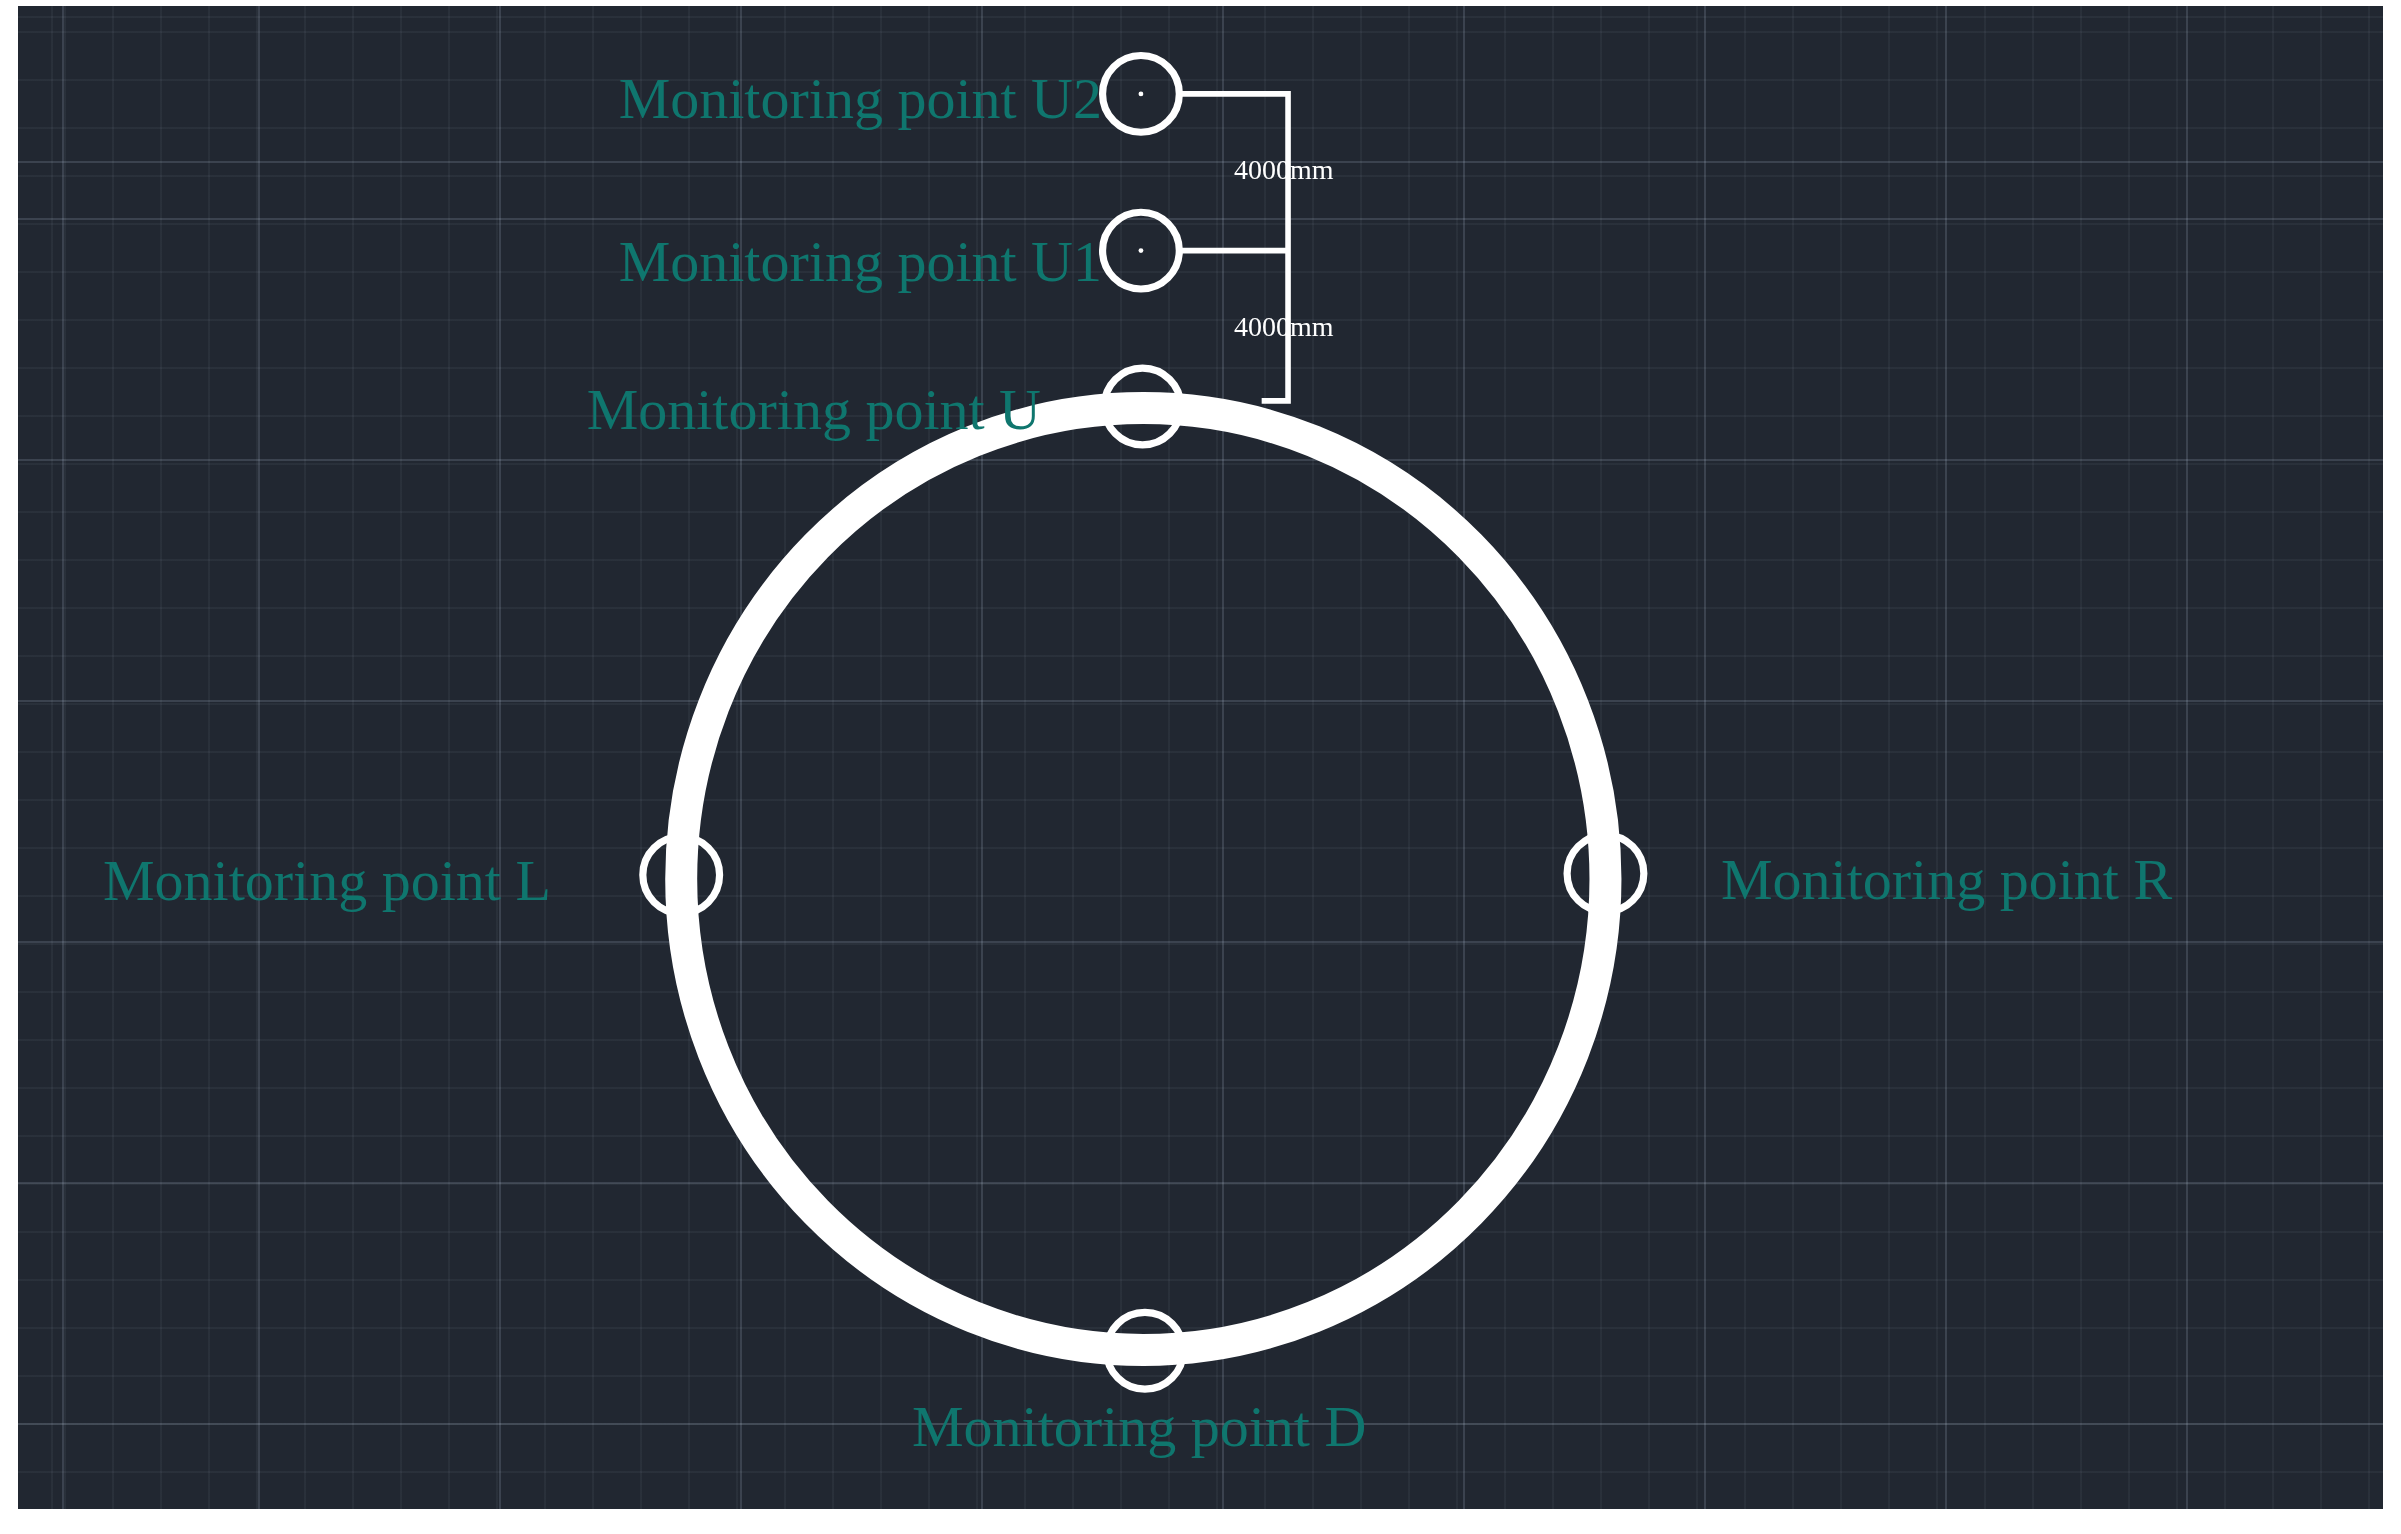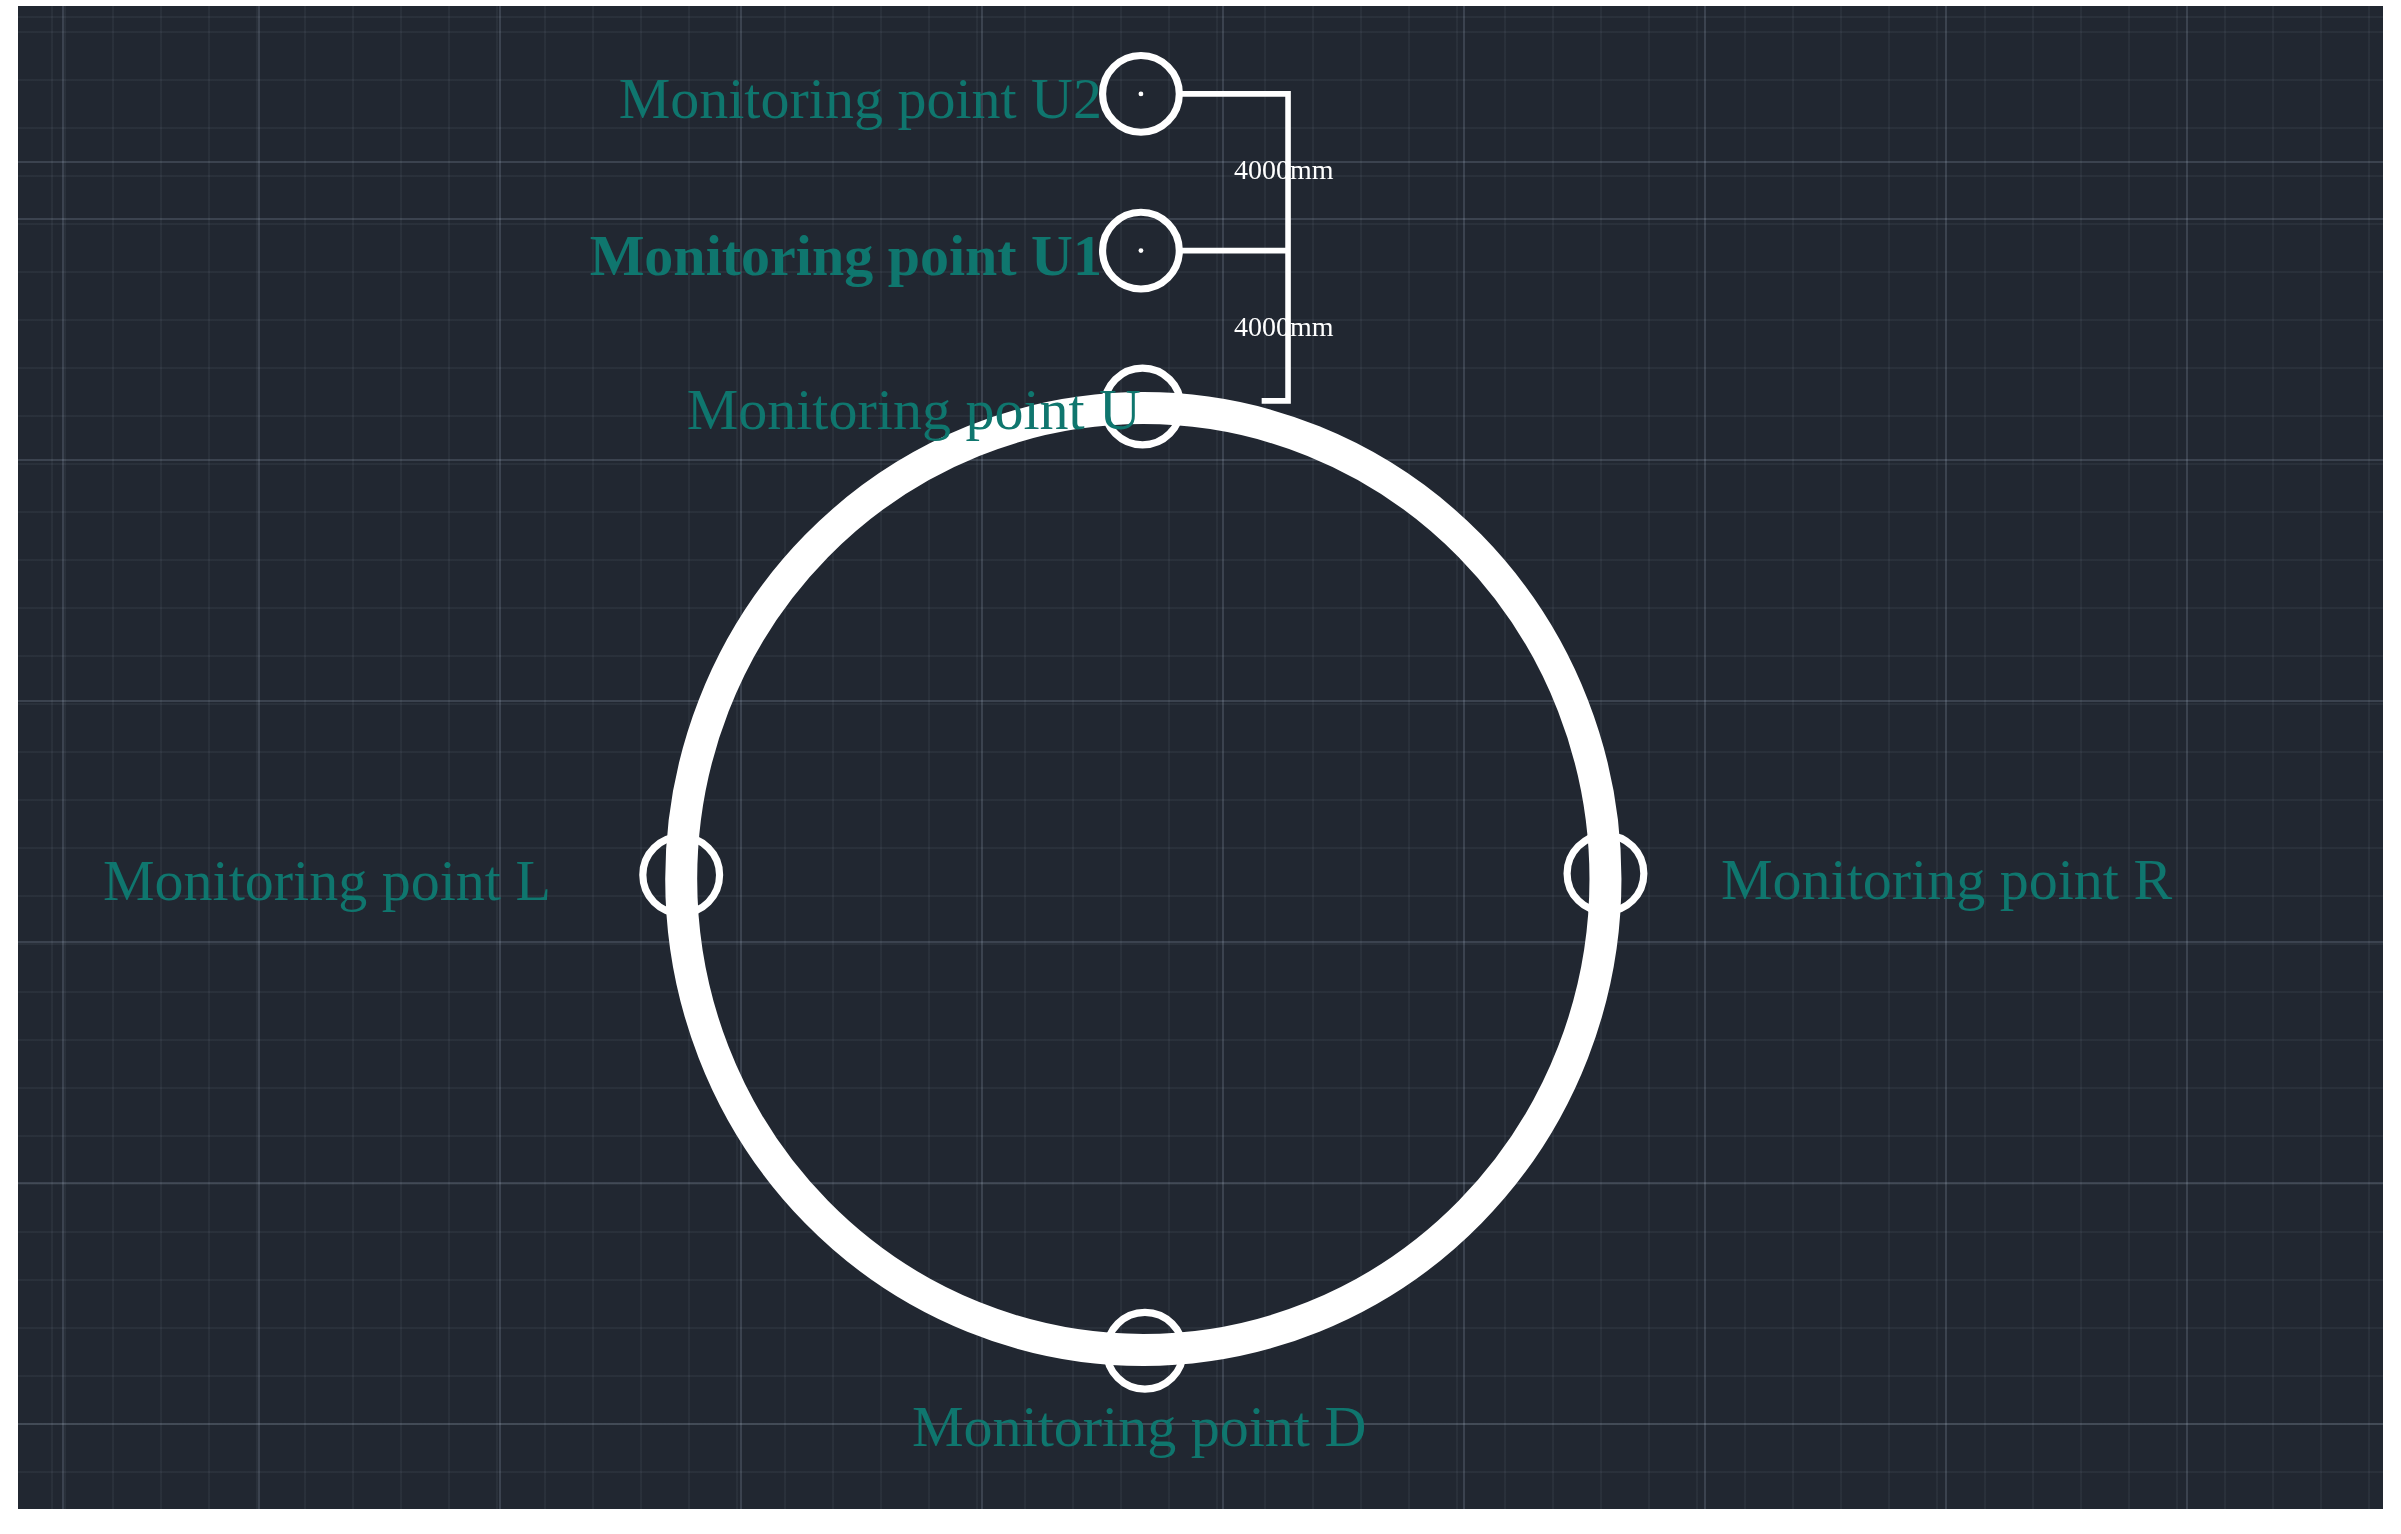"Monitoring point U1" #lbl-u1 { font-weight: bold -> none; top: 227px -> 233px }
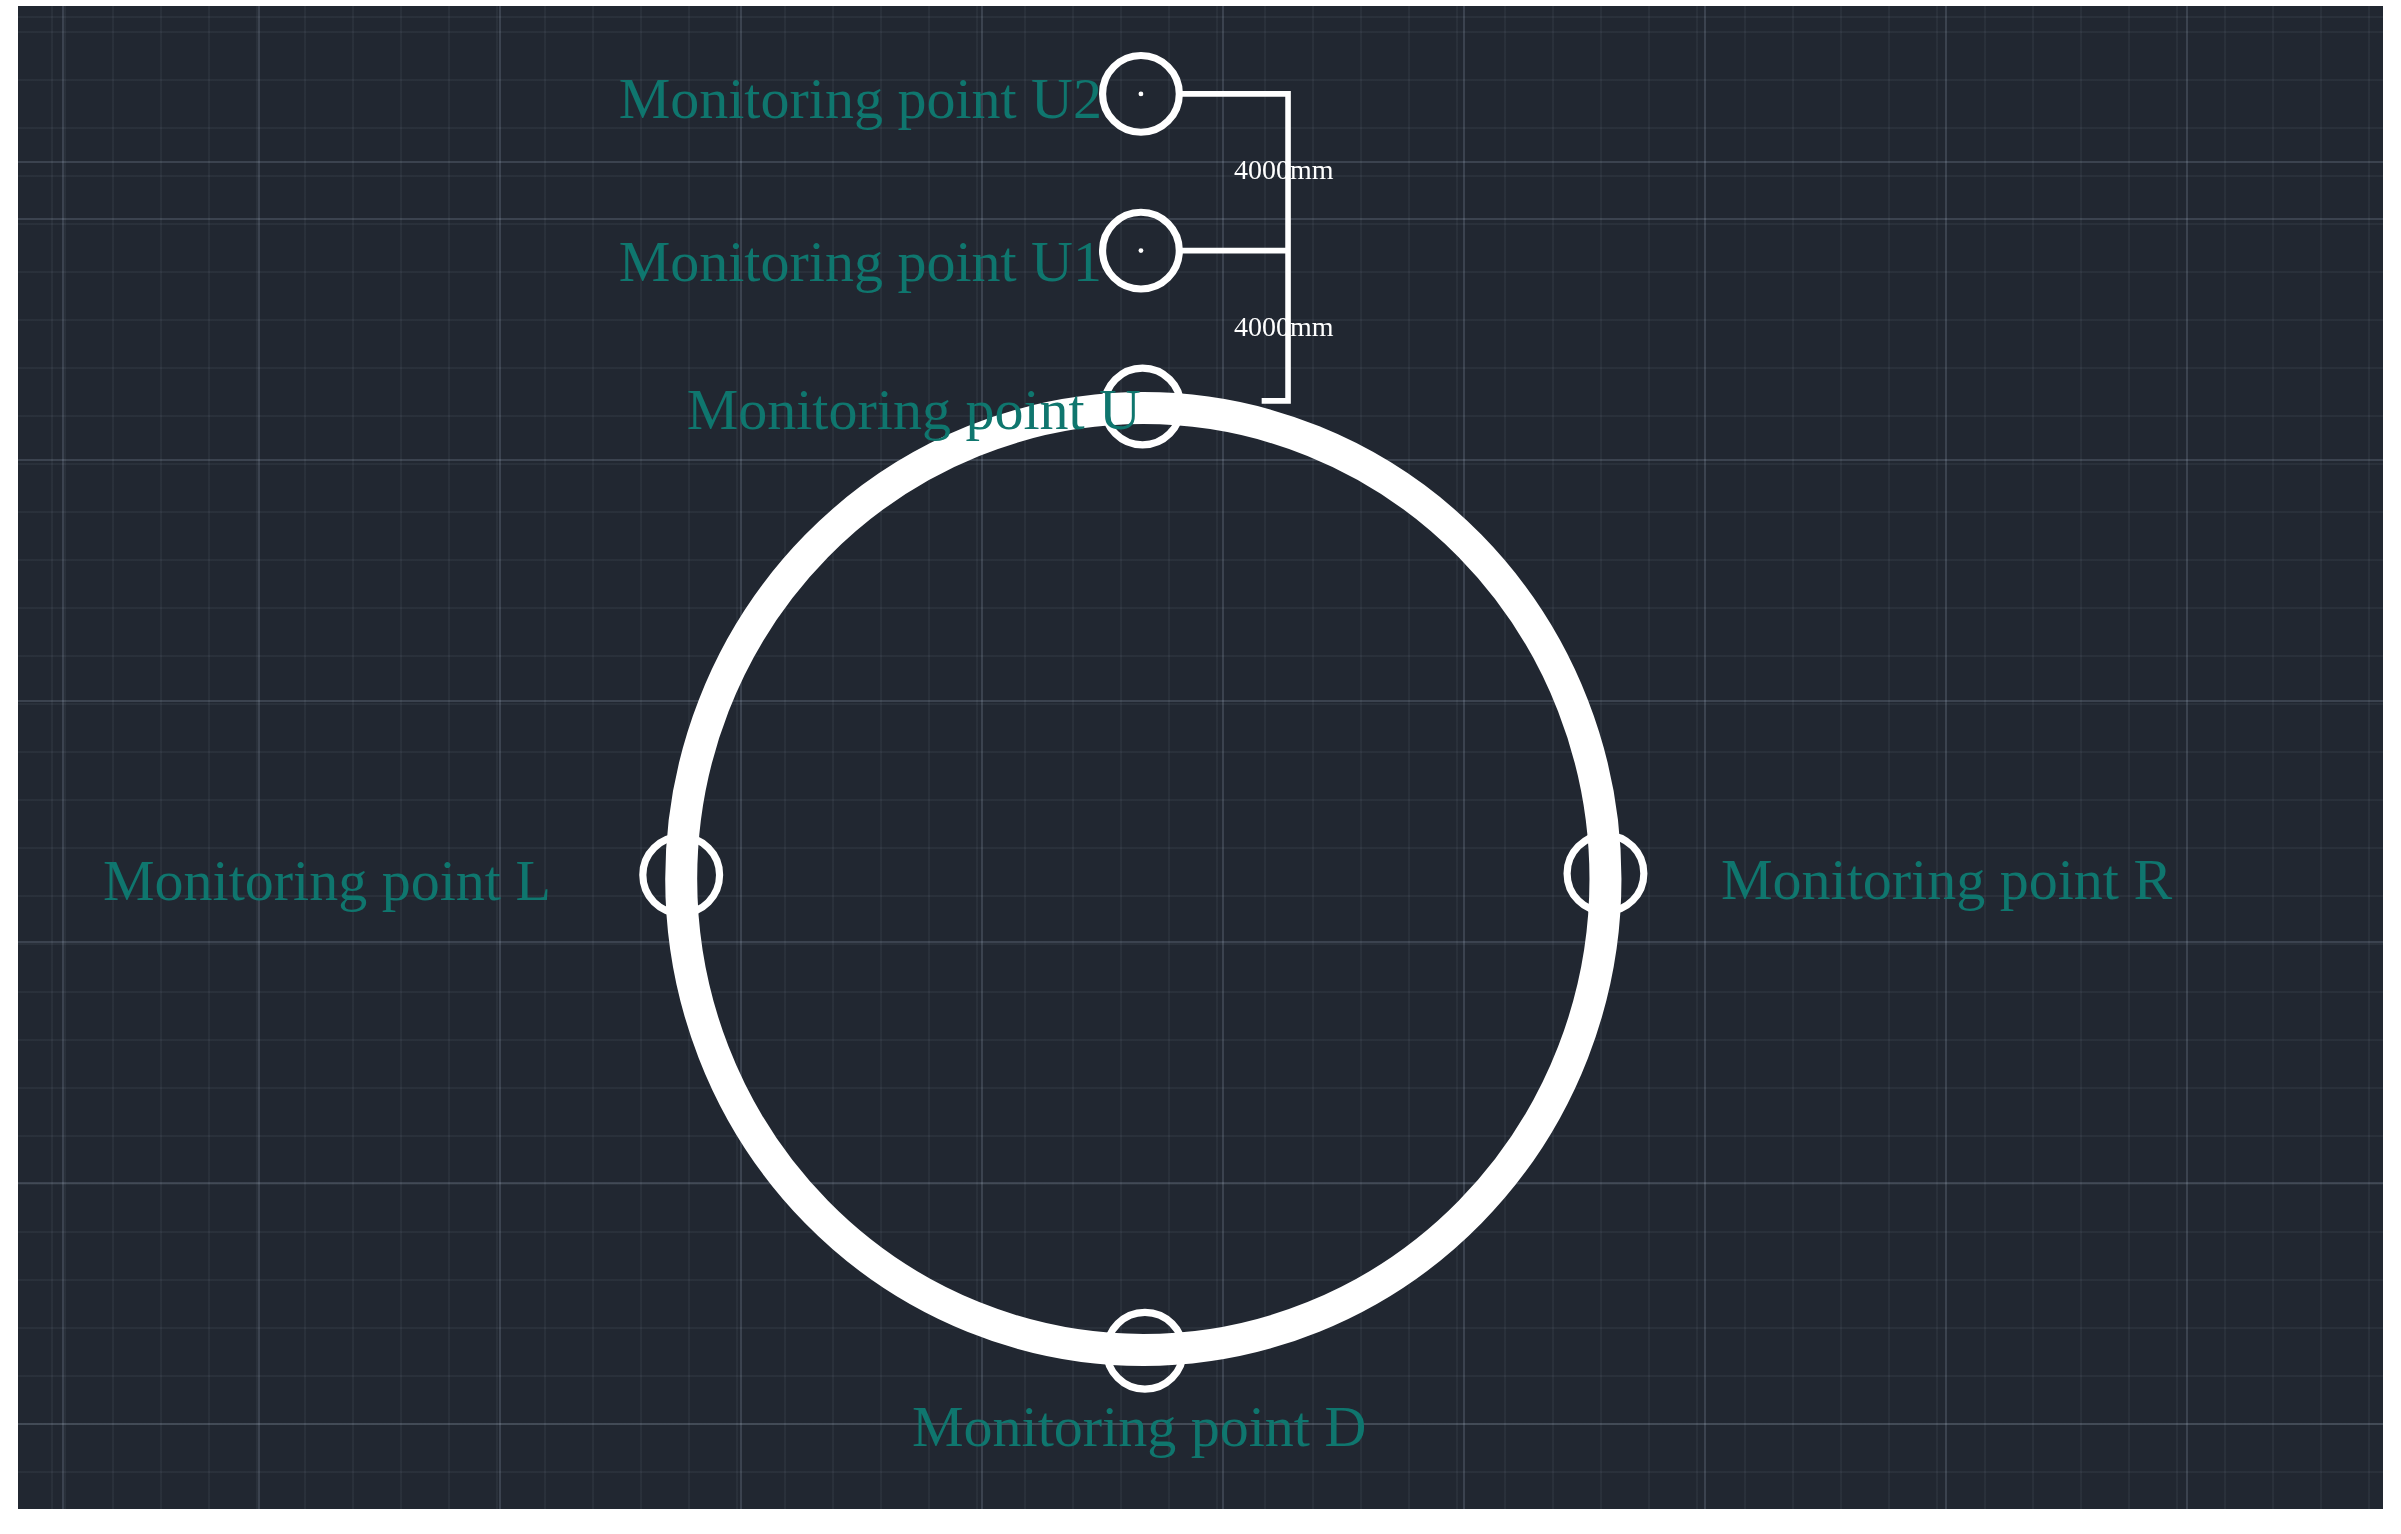"Monitoring point U" #lbl-u { right: 1260px -> 1360px }
